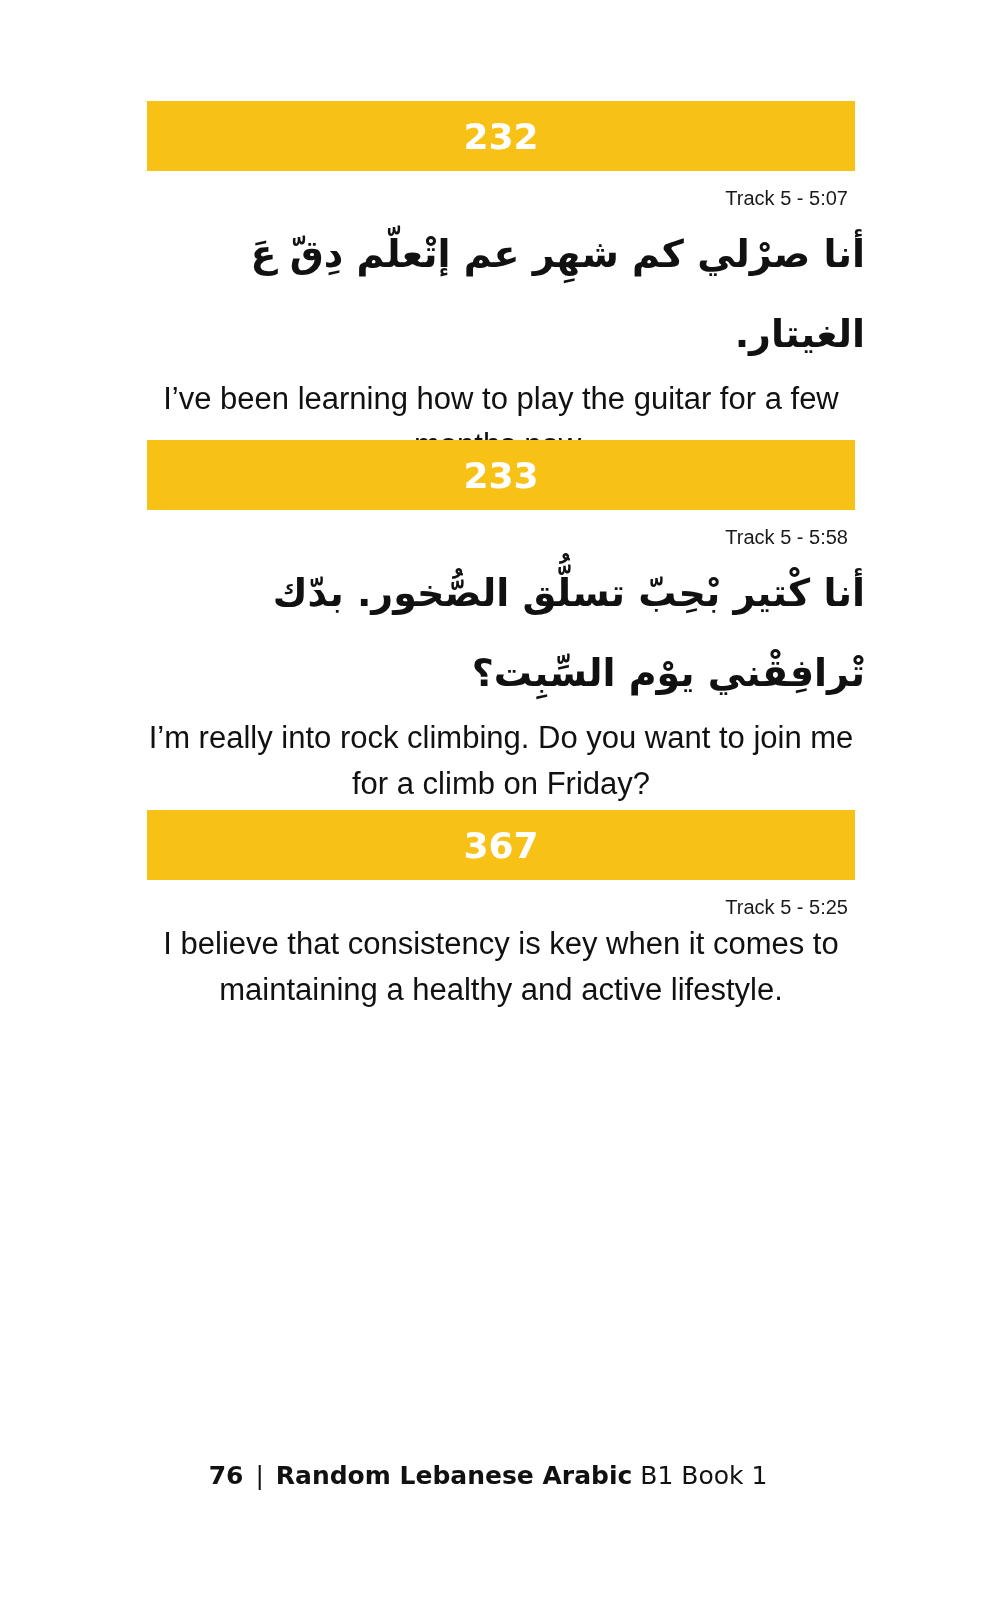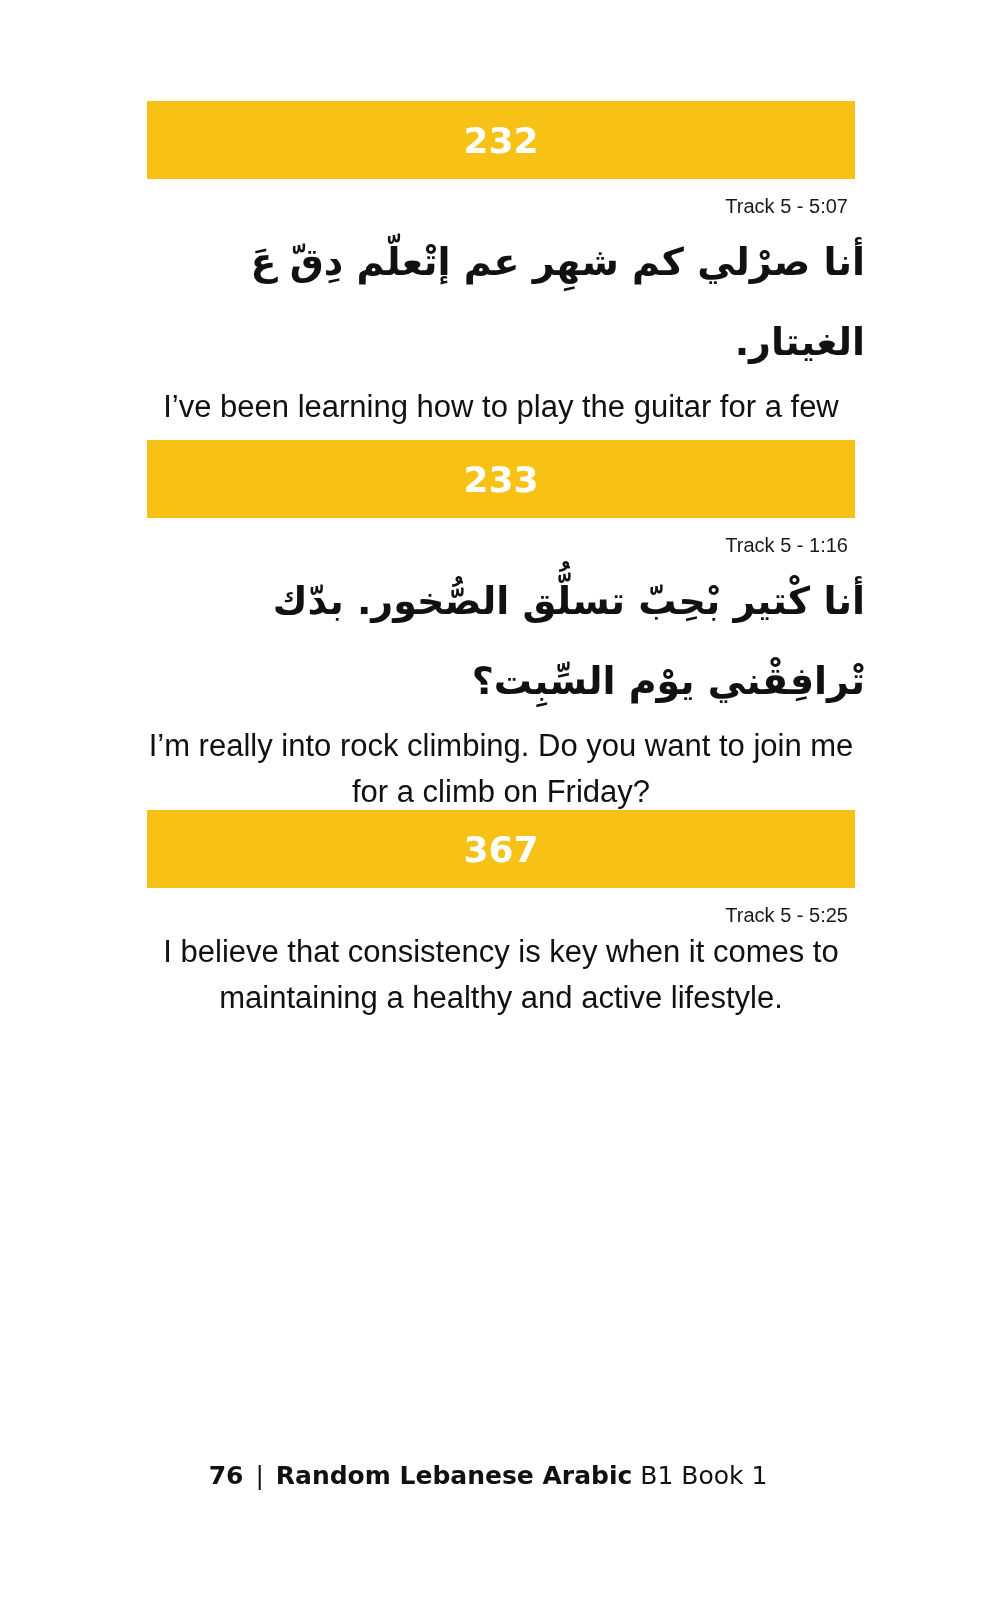"232" .entry-bar { height: 78px -> 70px }
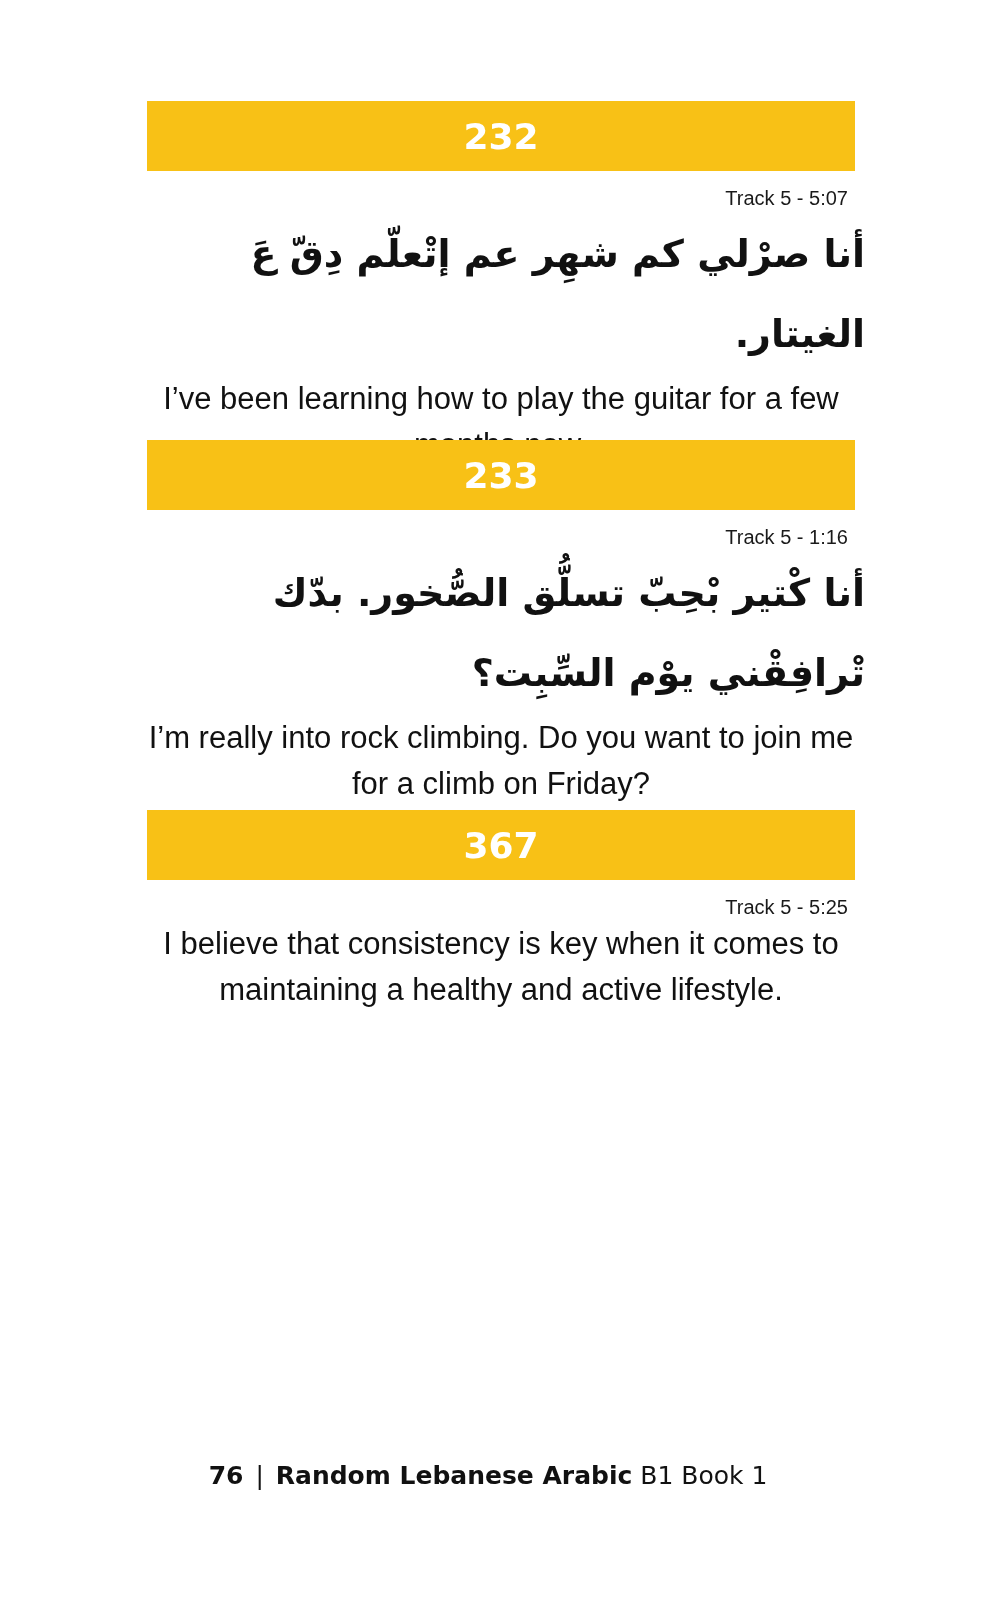"Track 5 - 1:16" div.track { text: 1:16 -> 5:58 }
